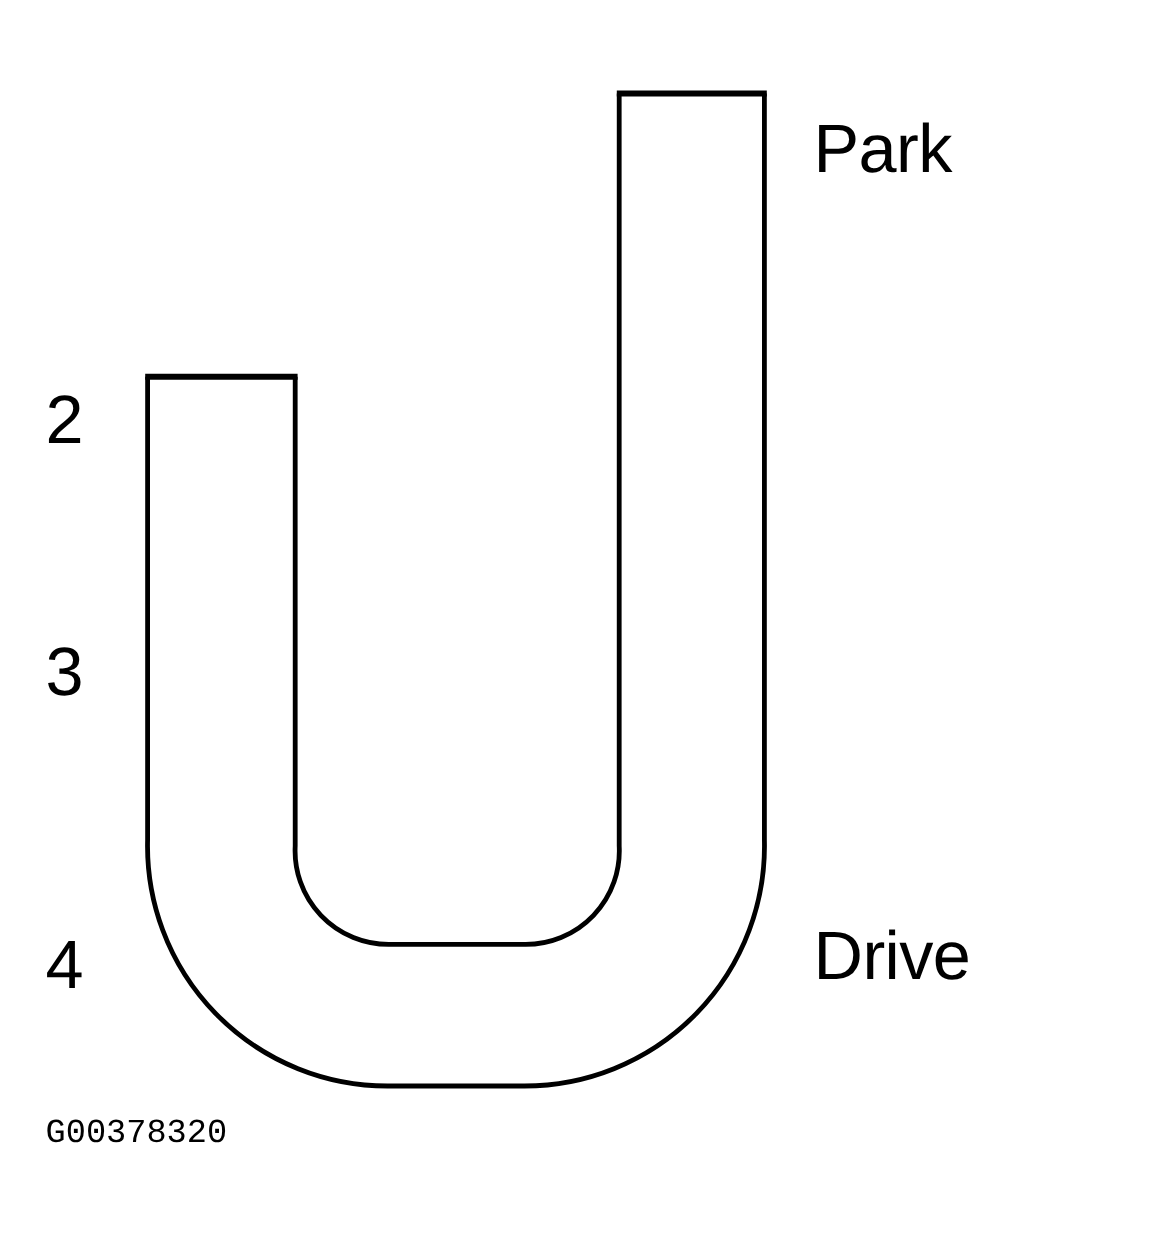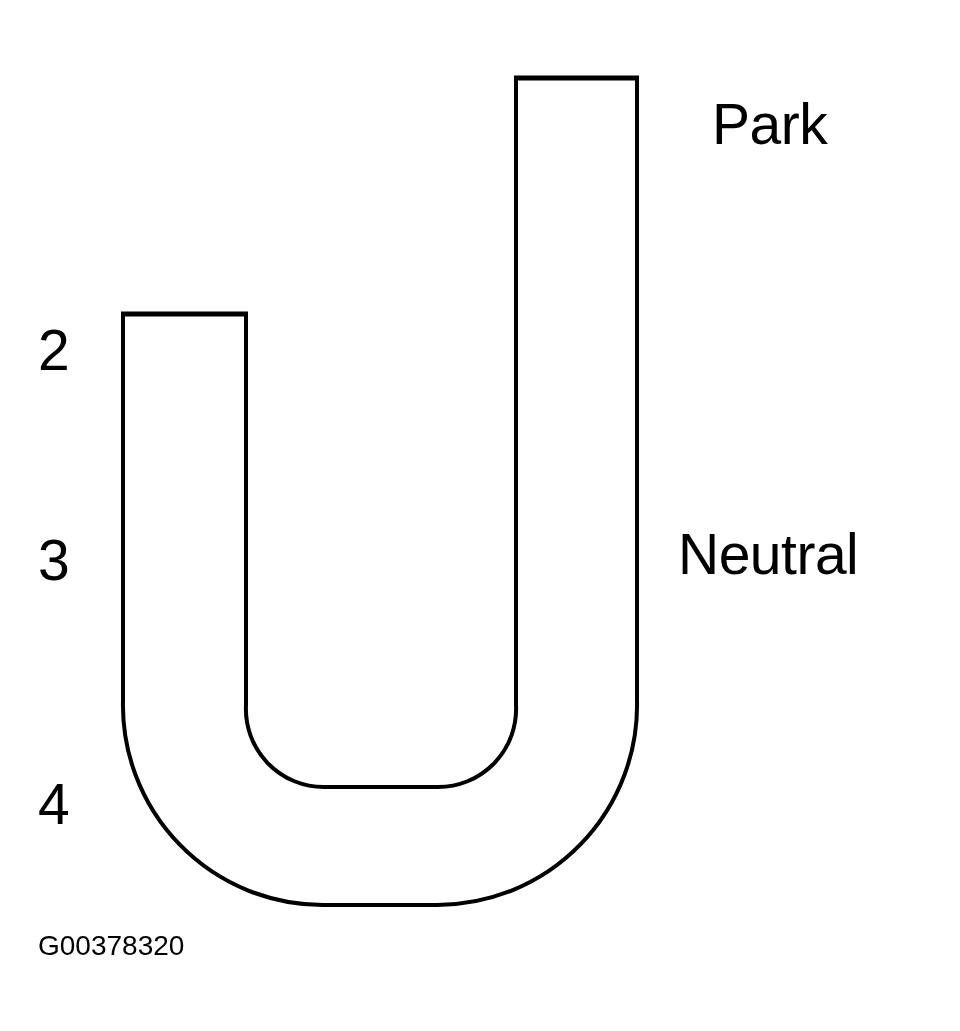"Park" #label-park { margin-left: 34px -> none }
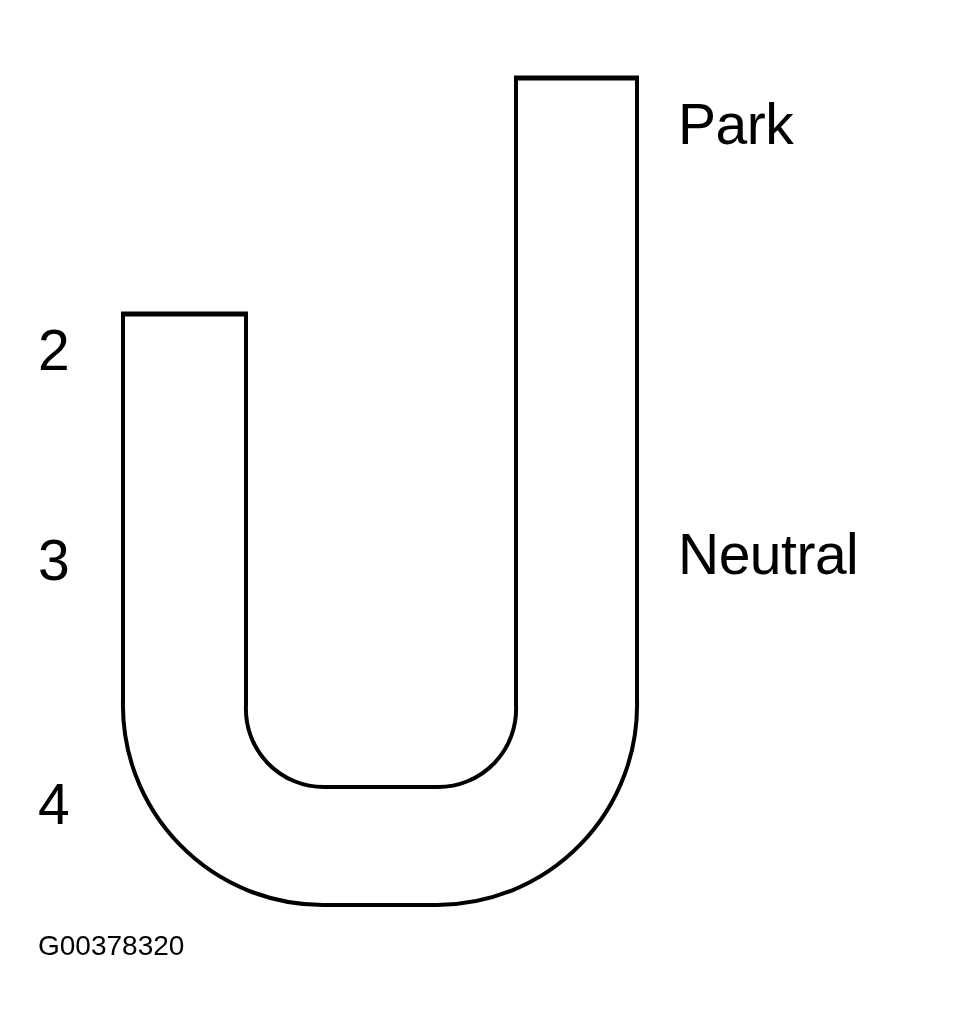"Neutral" div.label { html: <div>Neutral</div> -> none }
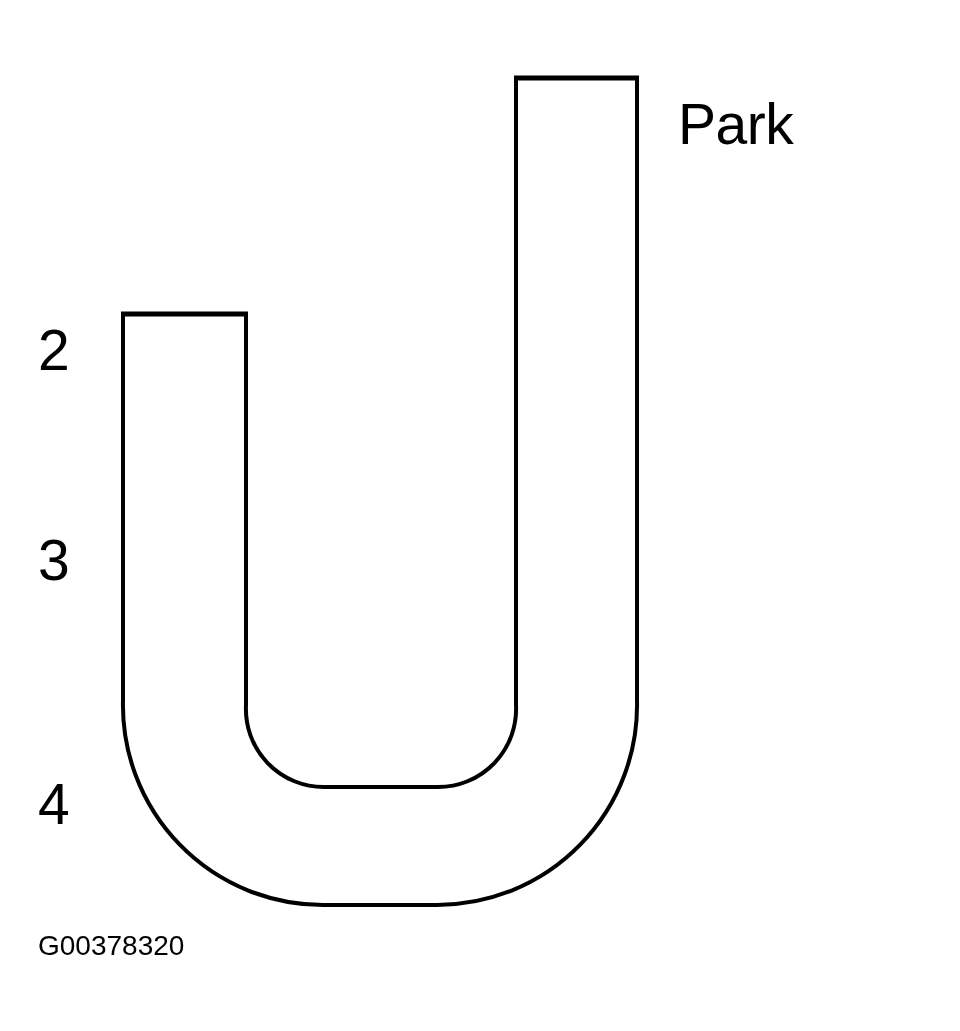"Drive" div.label { html: none -> <div>Drive</div> }
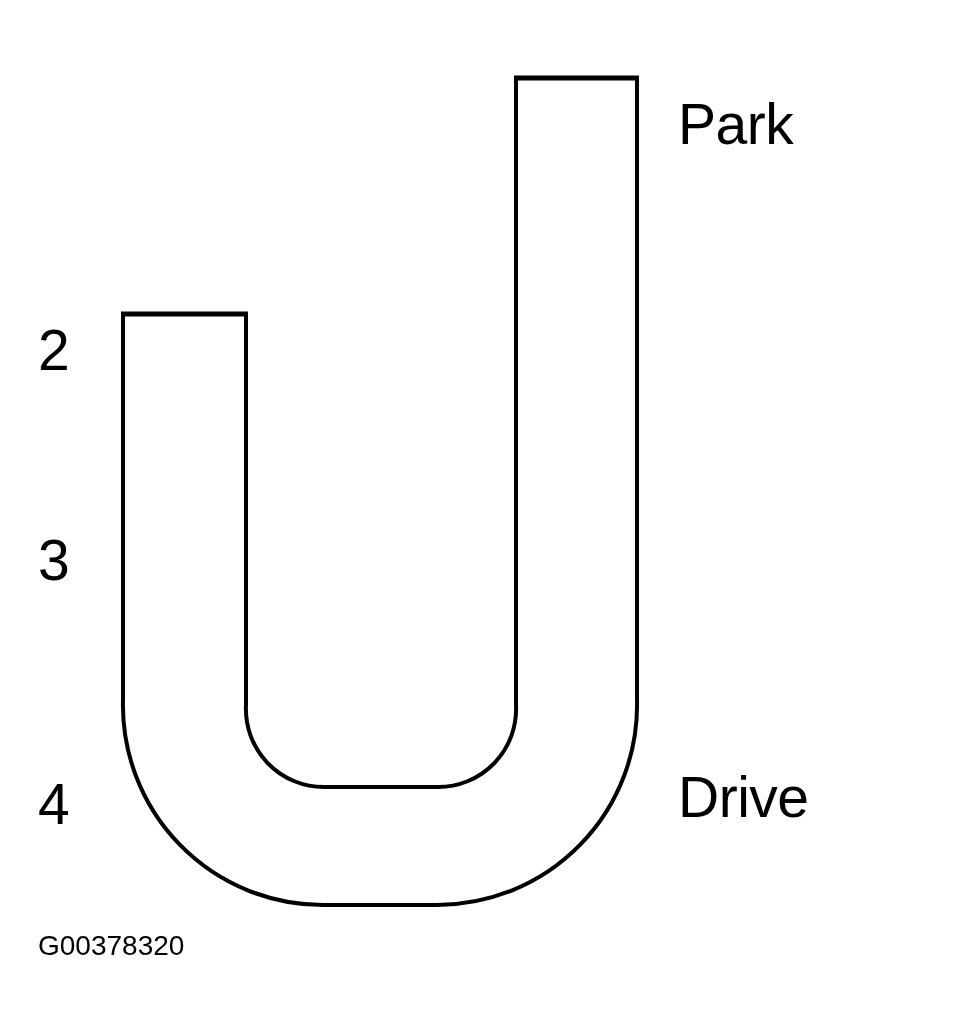"G00378320" #figure-code { font-family: Liberation Sans, sans-serif -> Liberation Mono, monospace }
